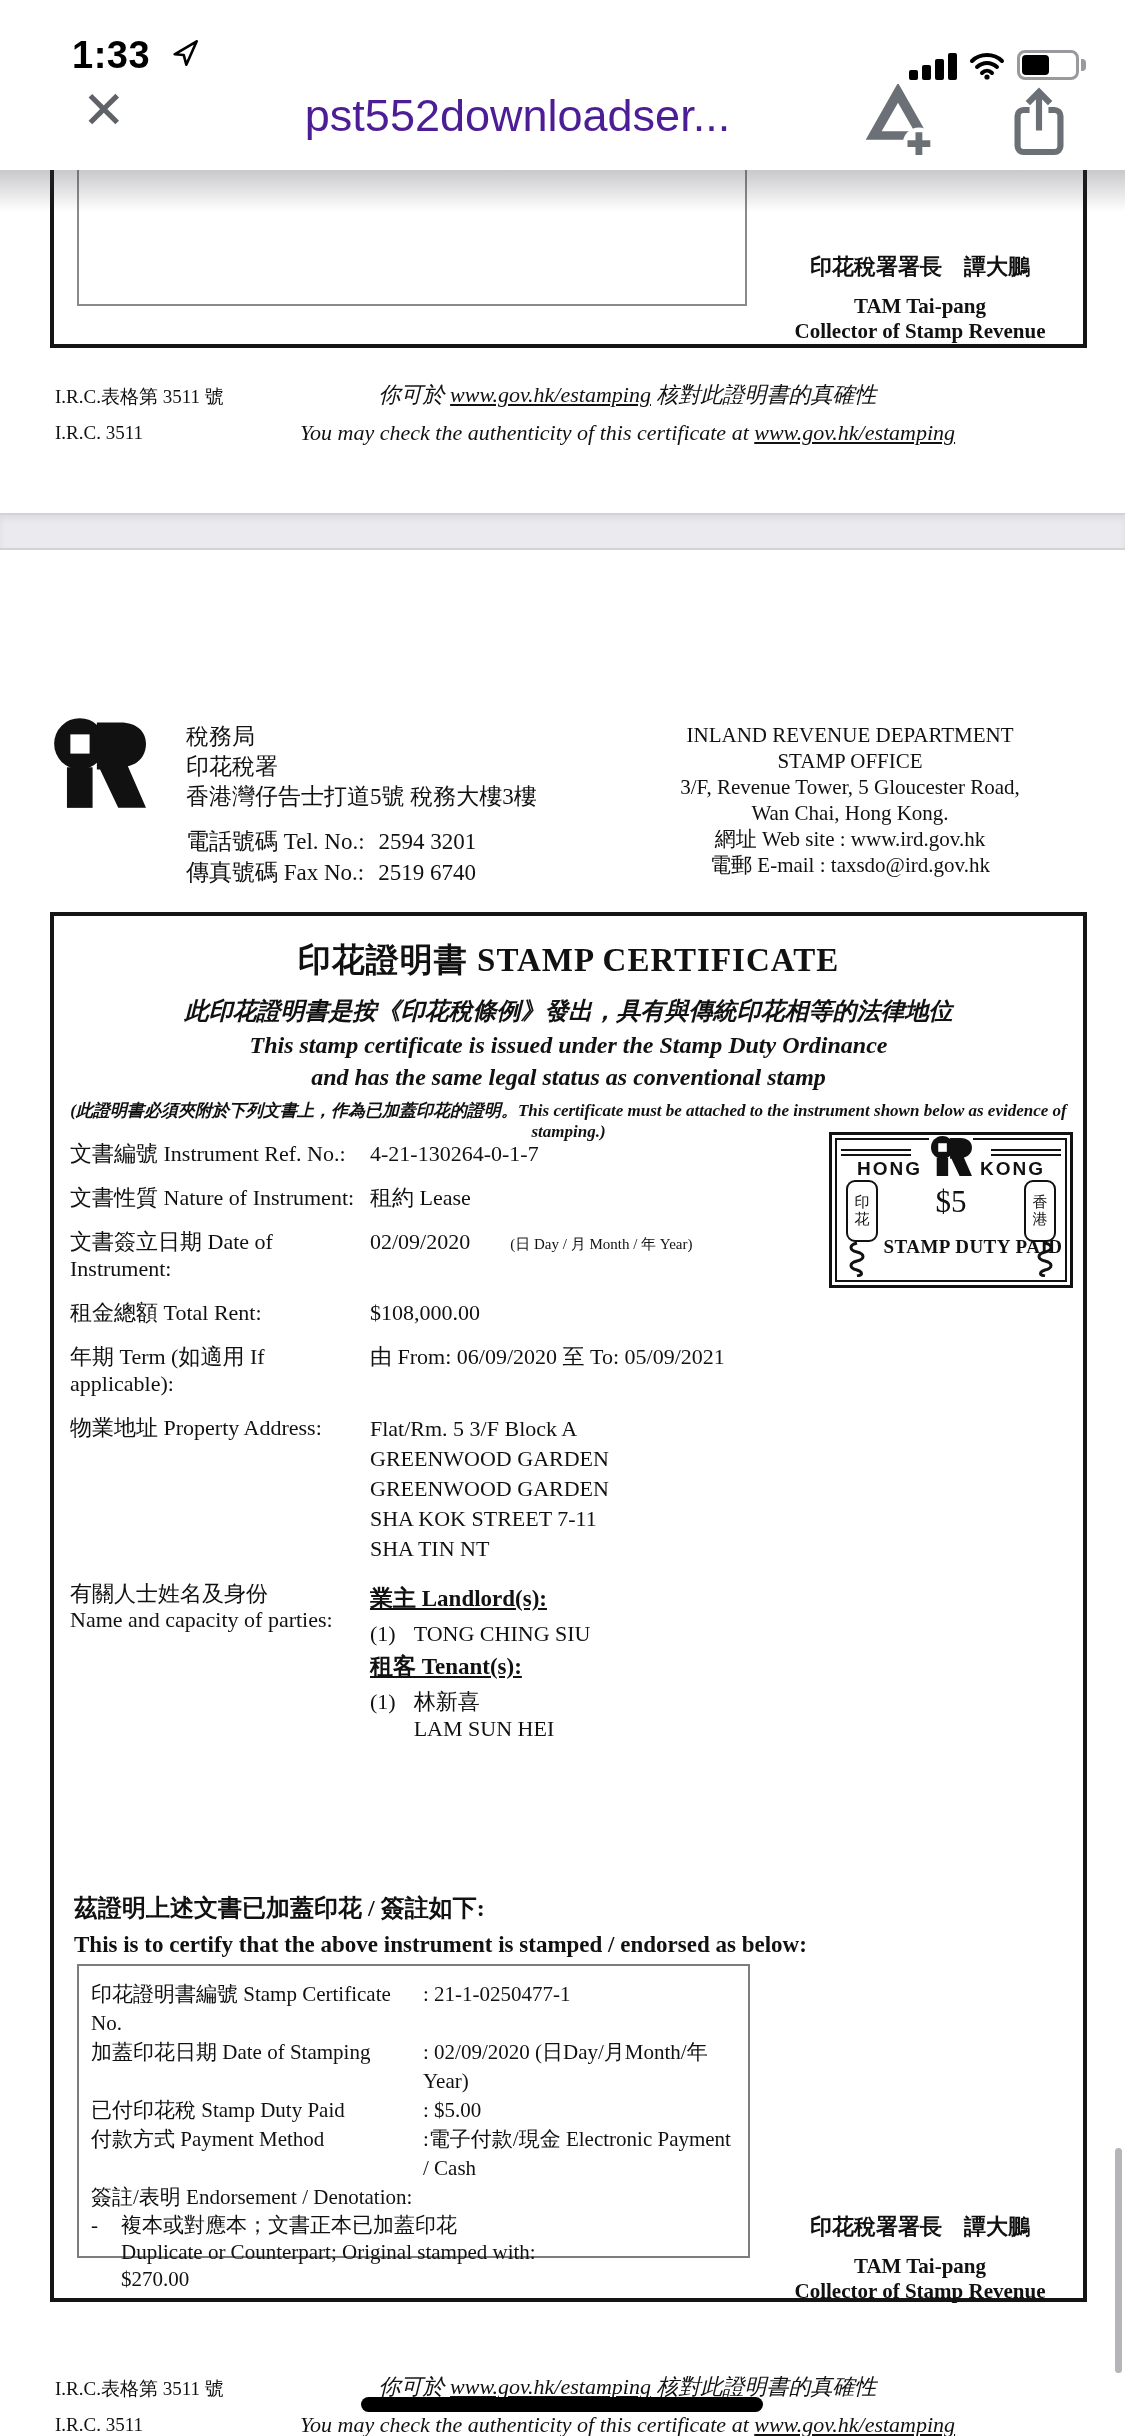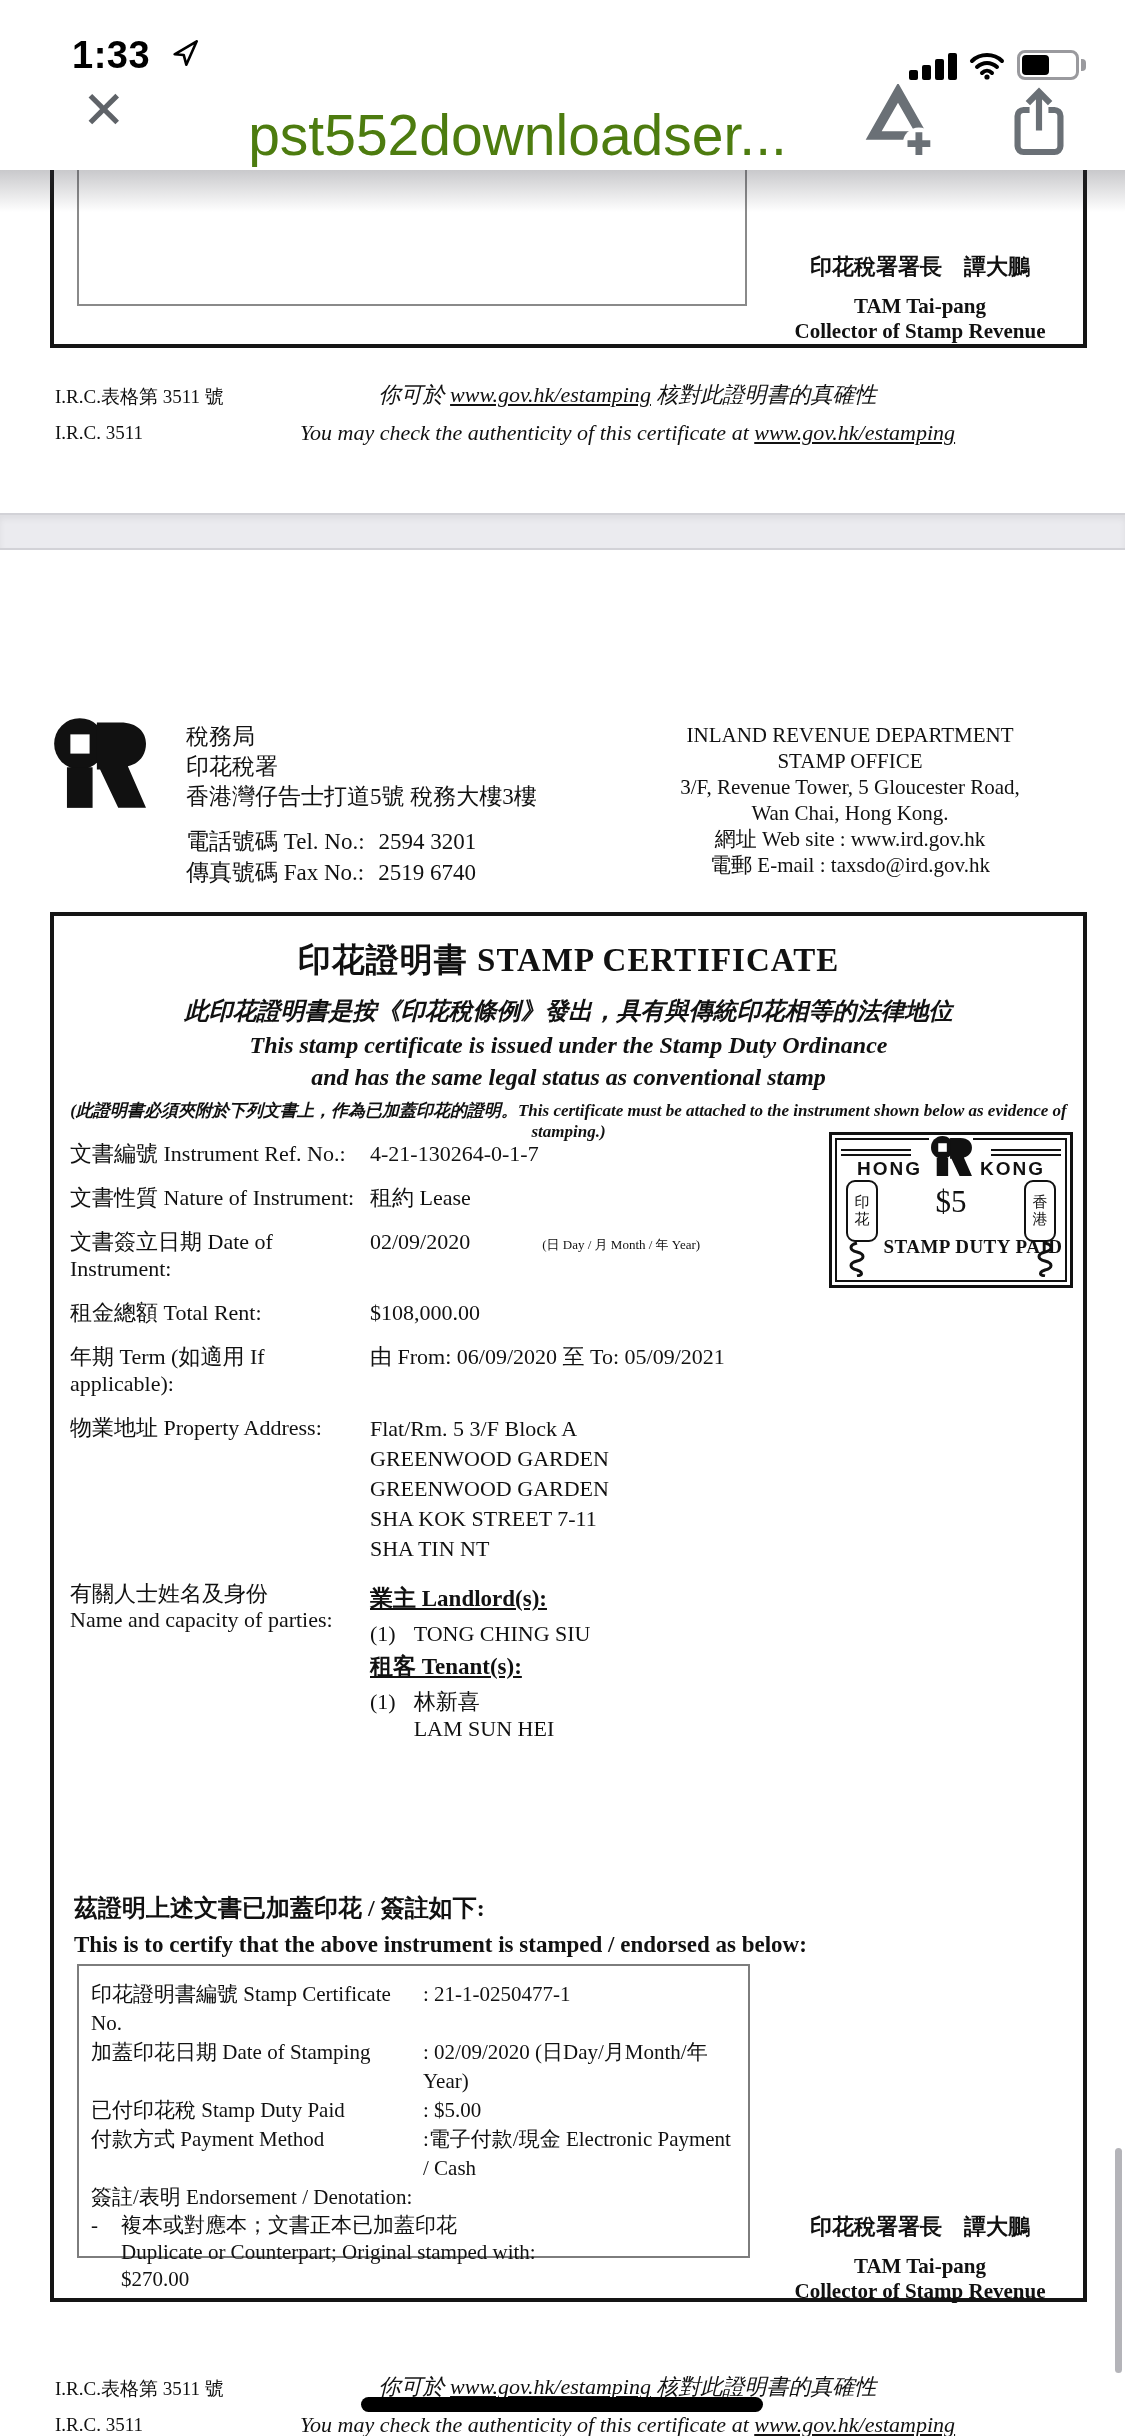"pst552downloadser..." .tb-title { color: #4d7c0f -> #4c1d95; font-size: 57px -> 45px; top: 18px -> 6px }
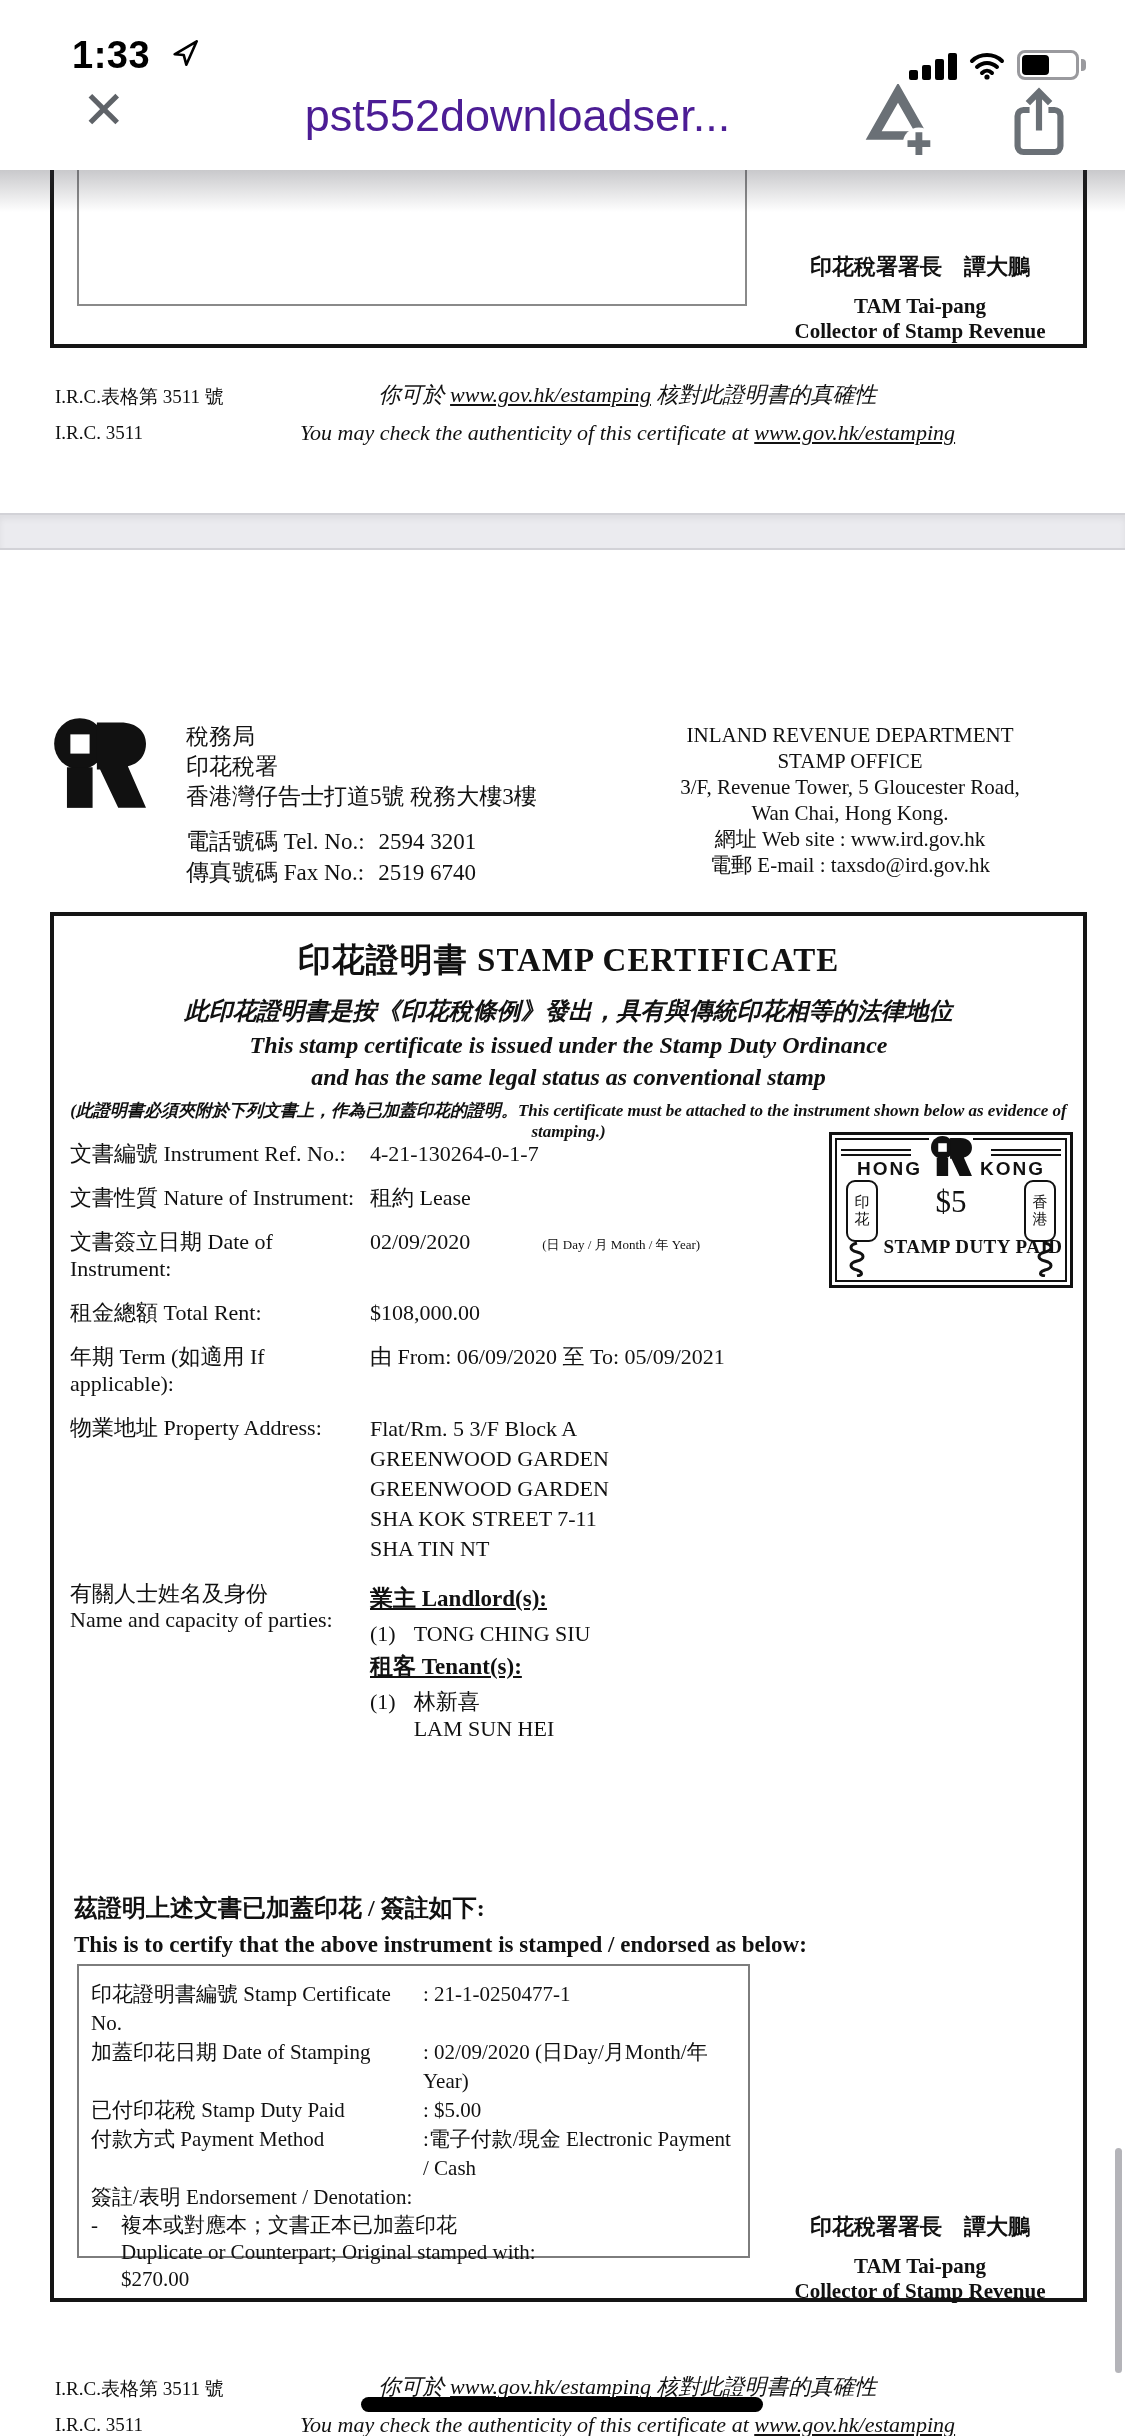"(日 Day / 月 Month" .dnote { font-size: 13px -> 15px; margin-left: 72px -> 40px }
